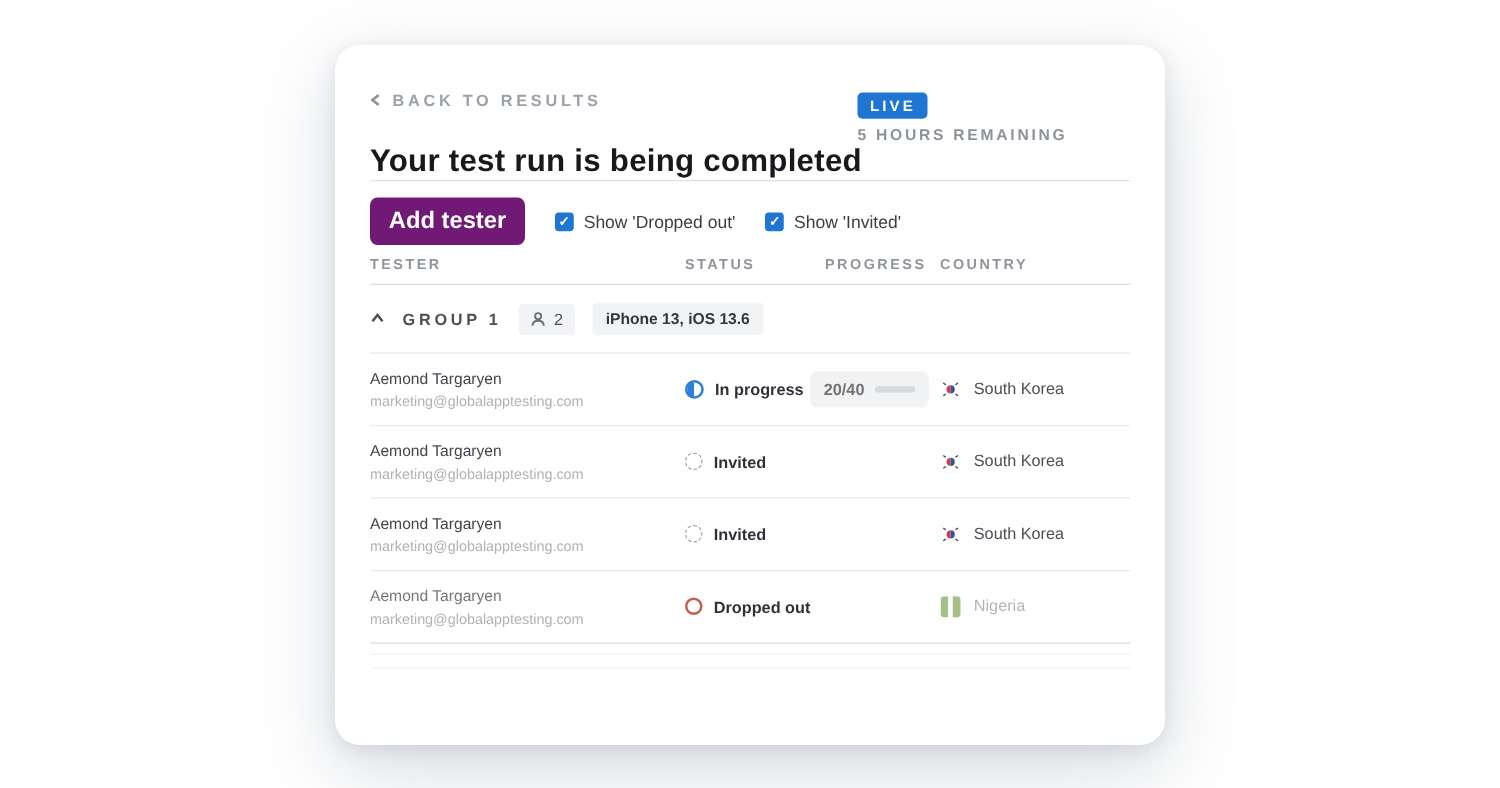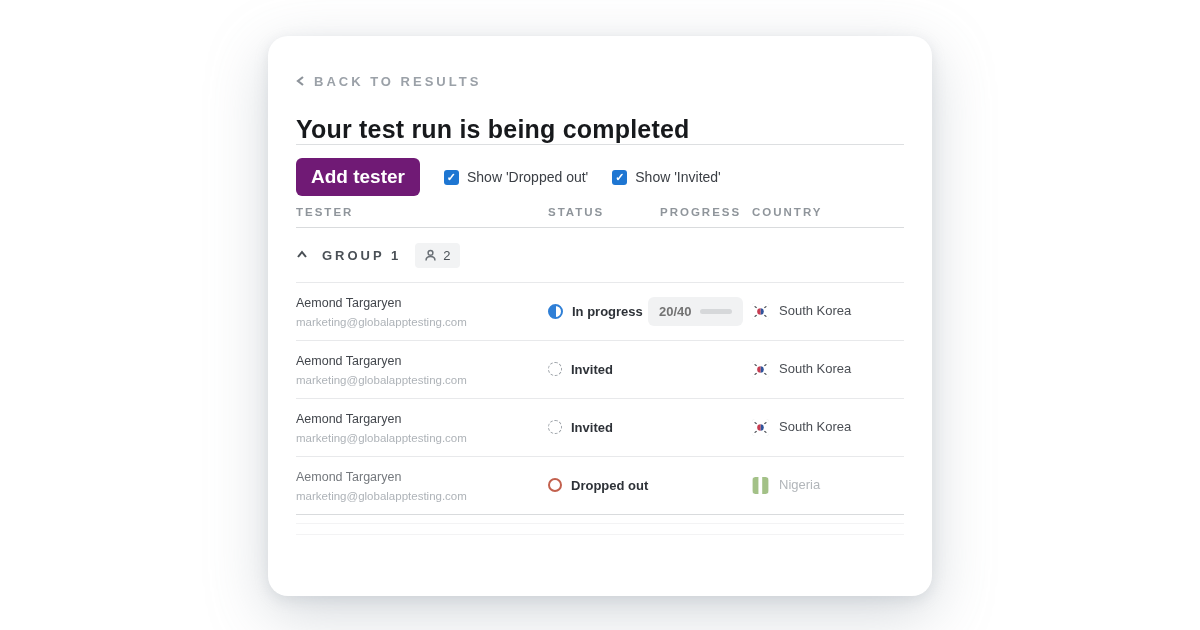"LIVE" div.live-block { html: none -> <div> <span>LIVE</span> <div>5 HOURS REMAINING</div> </div> }
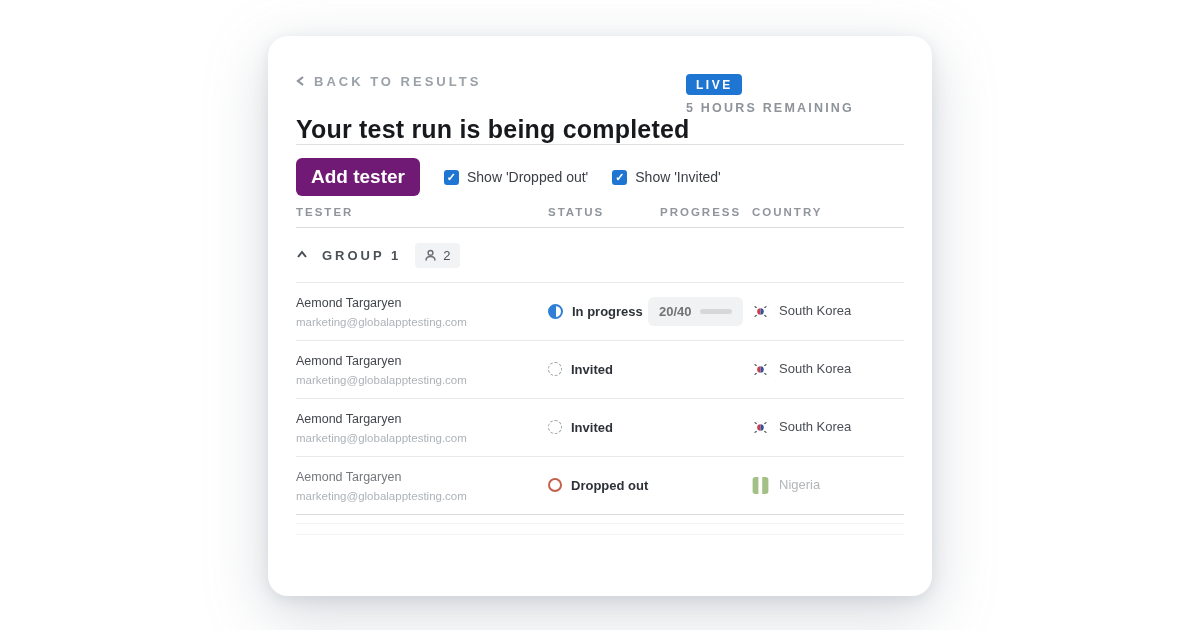"iPhone 13, iOS 13.6" span.device-chip { html: none -> <span>iPhone 13, iOS 13.6</span> }
